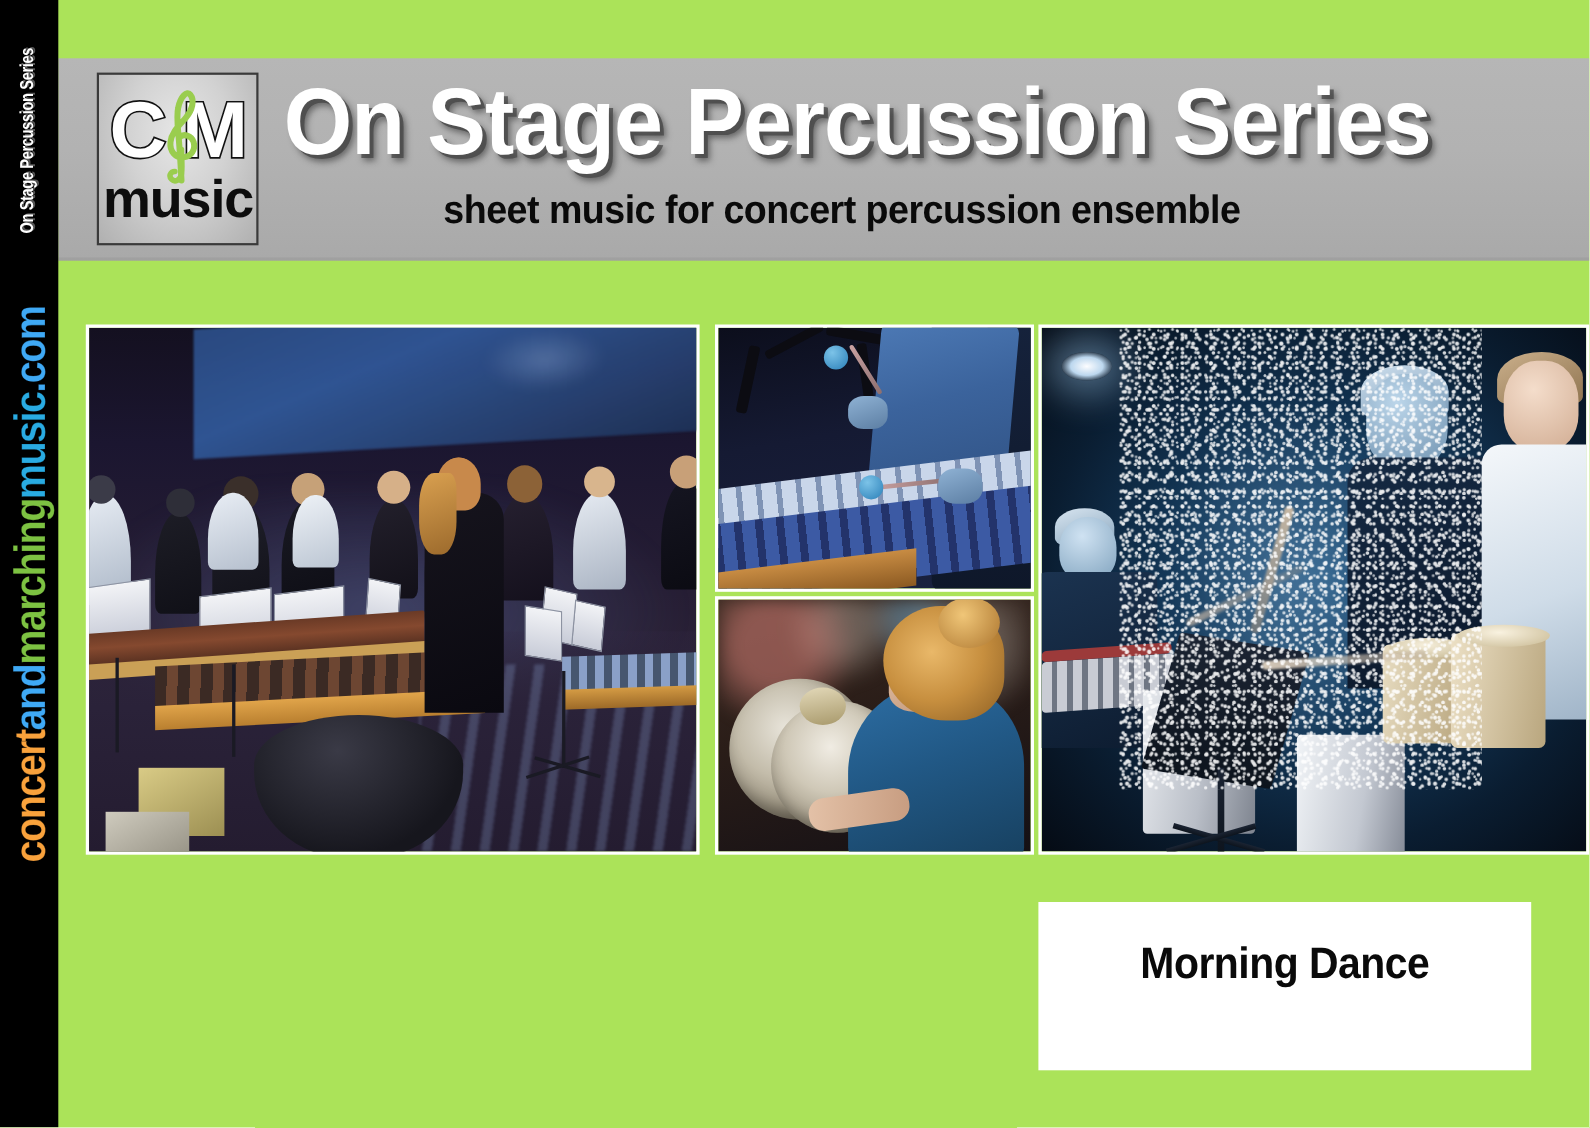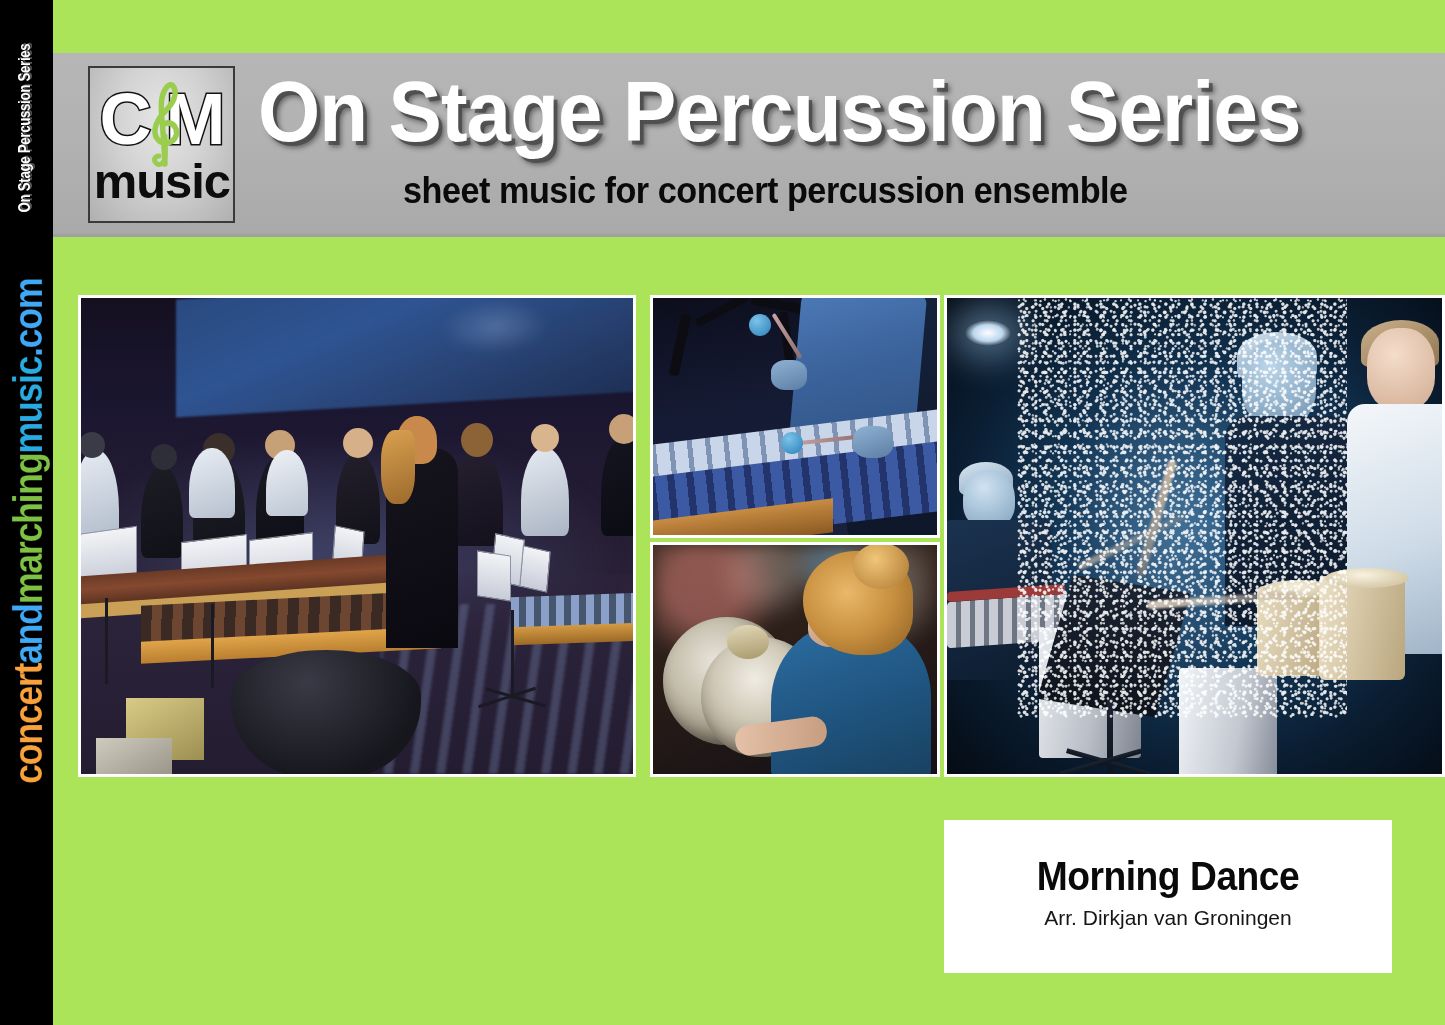"Arr. Dirkjan van Groningen" div.piece-arr { html: <div>Arr. Dirkjan van Groningen</div> -> none }
